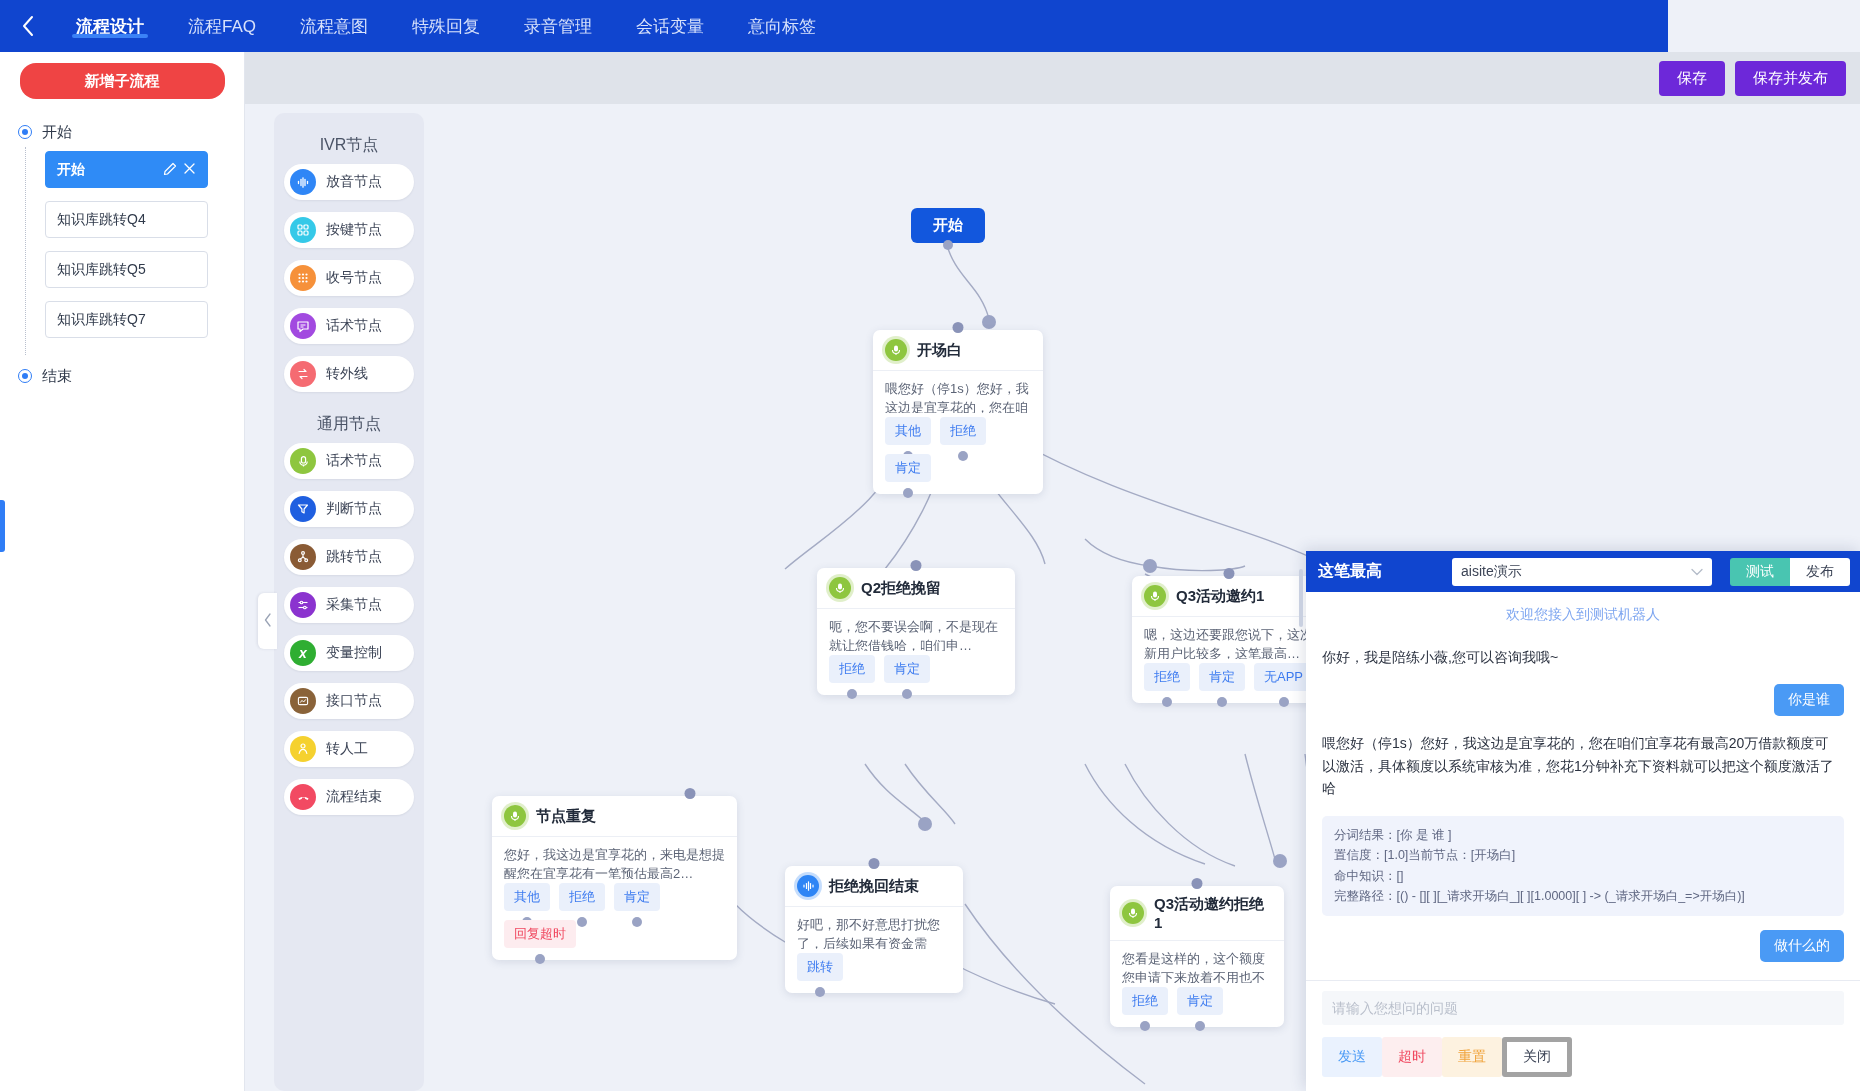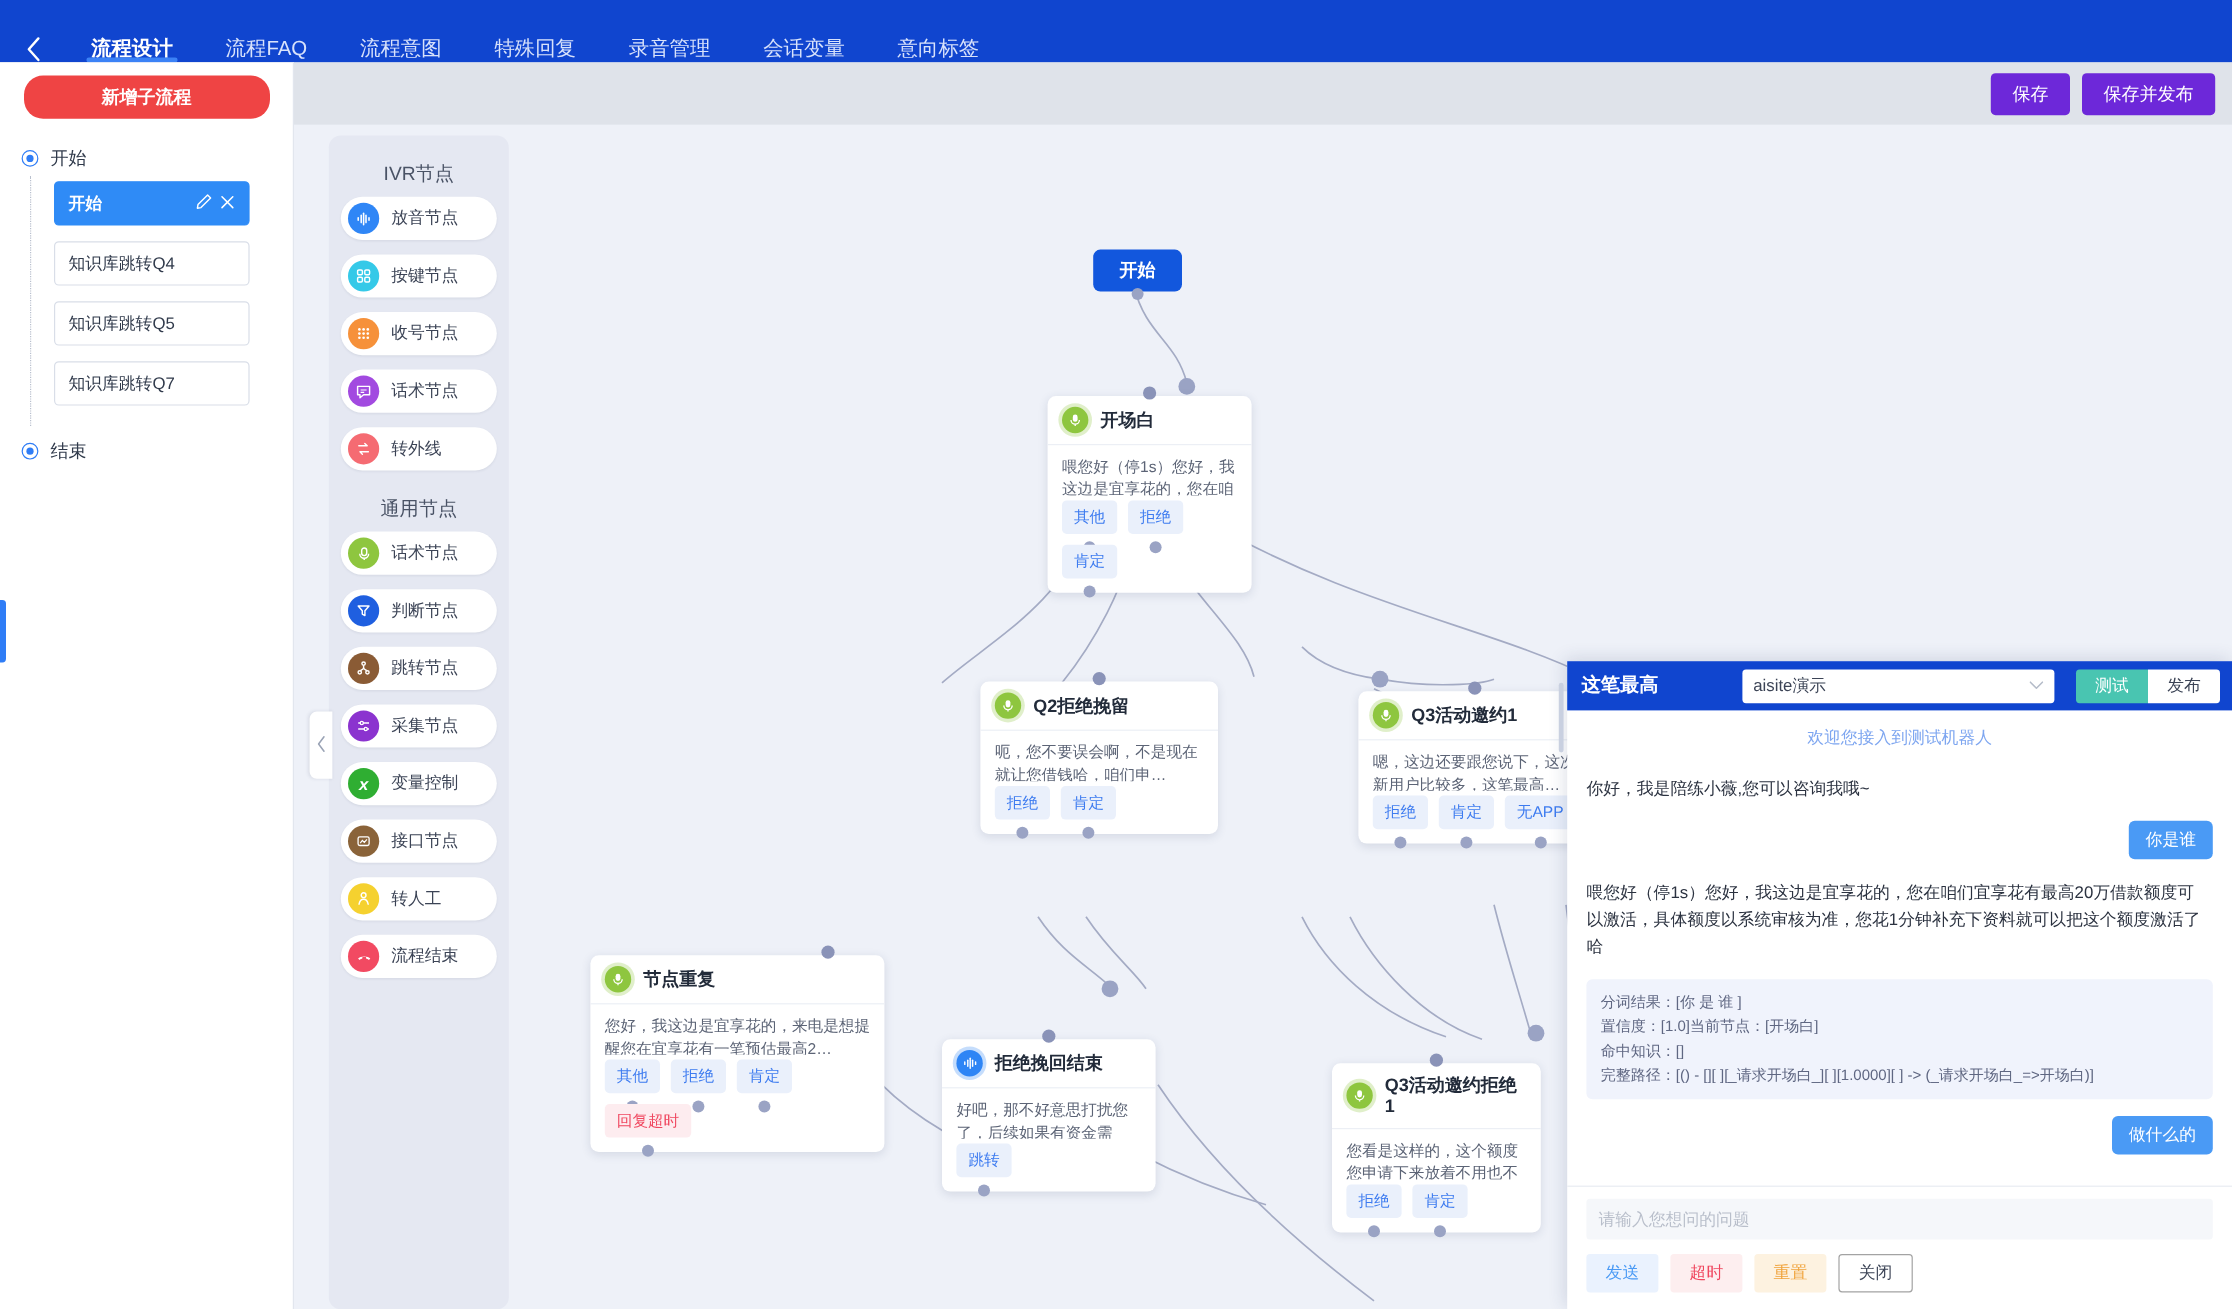"流程设计" .topnav { align-items: flex-end -> center; width: 1860px -> 1668px }
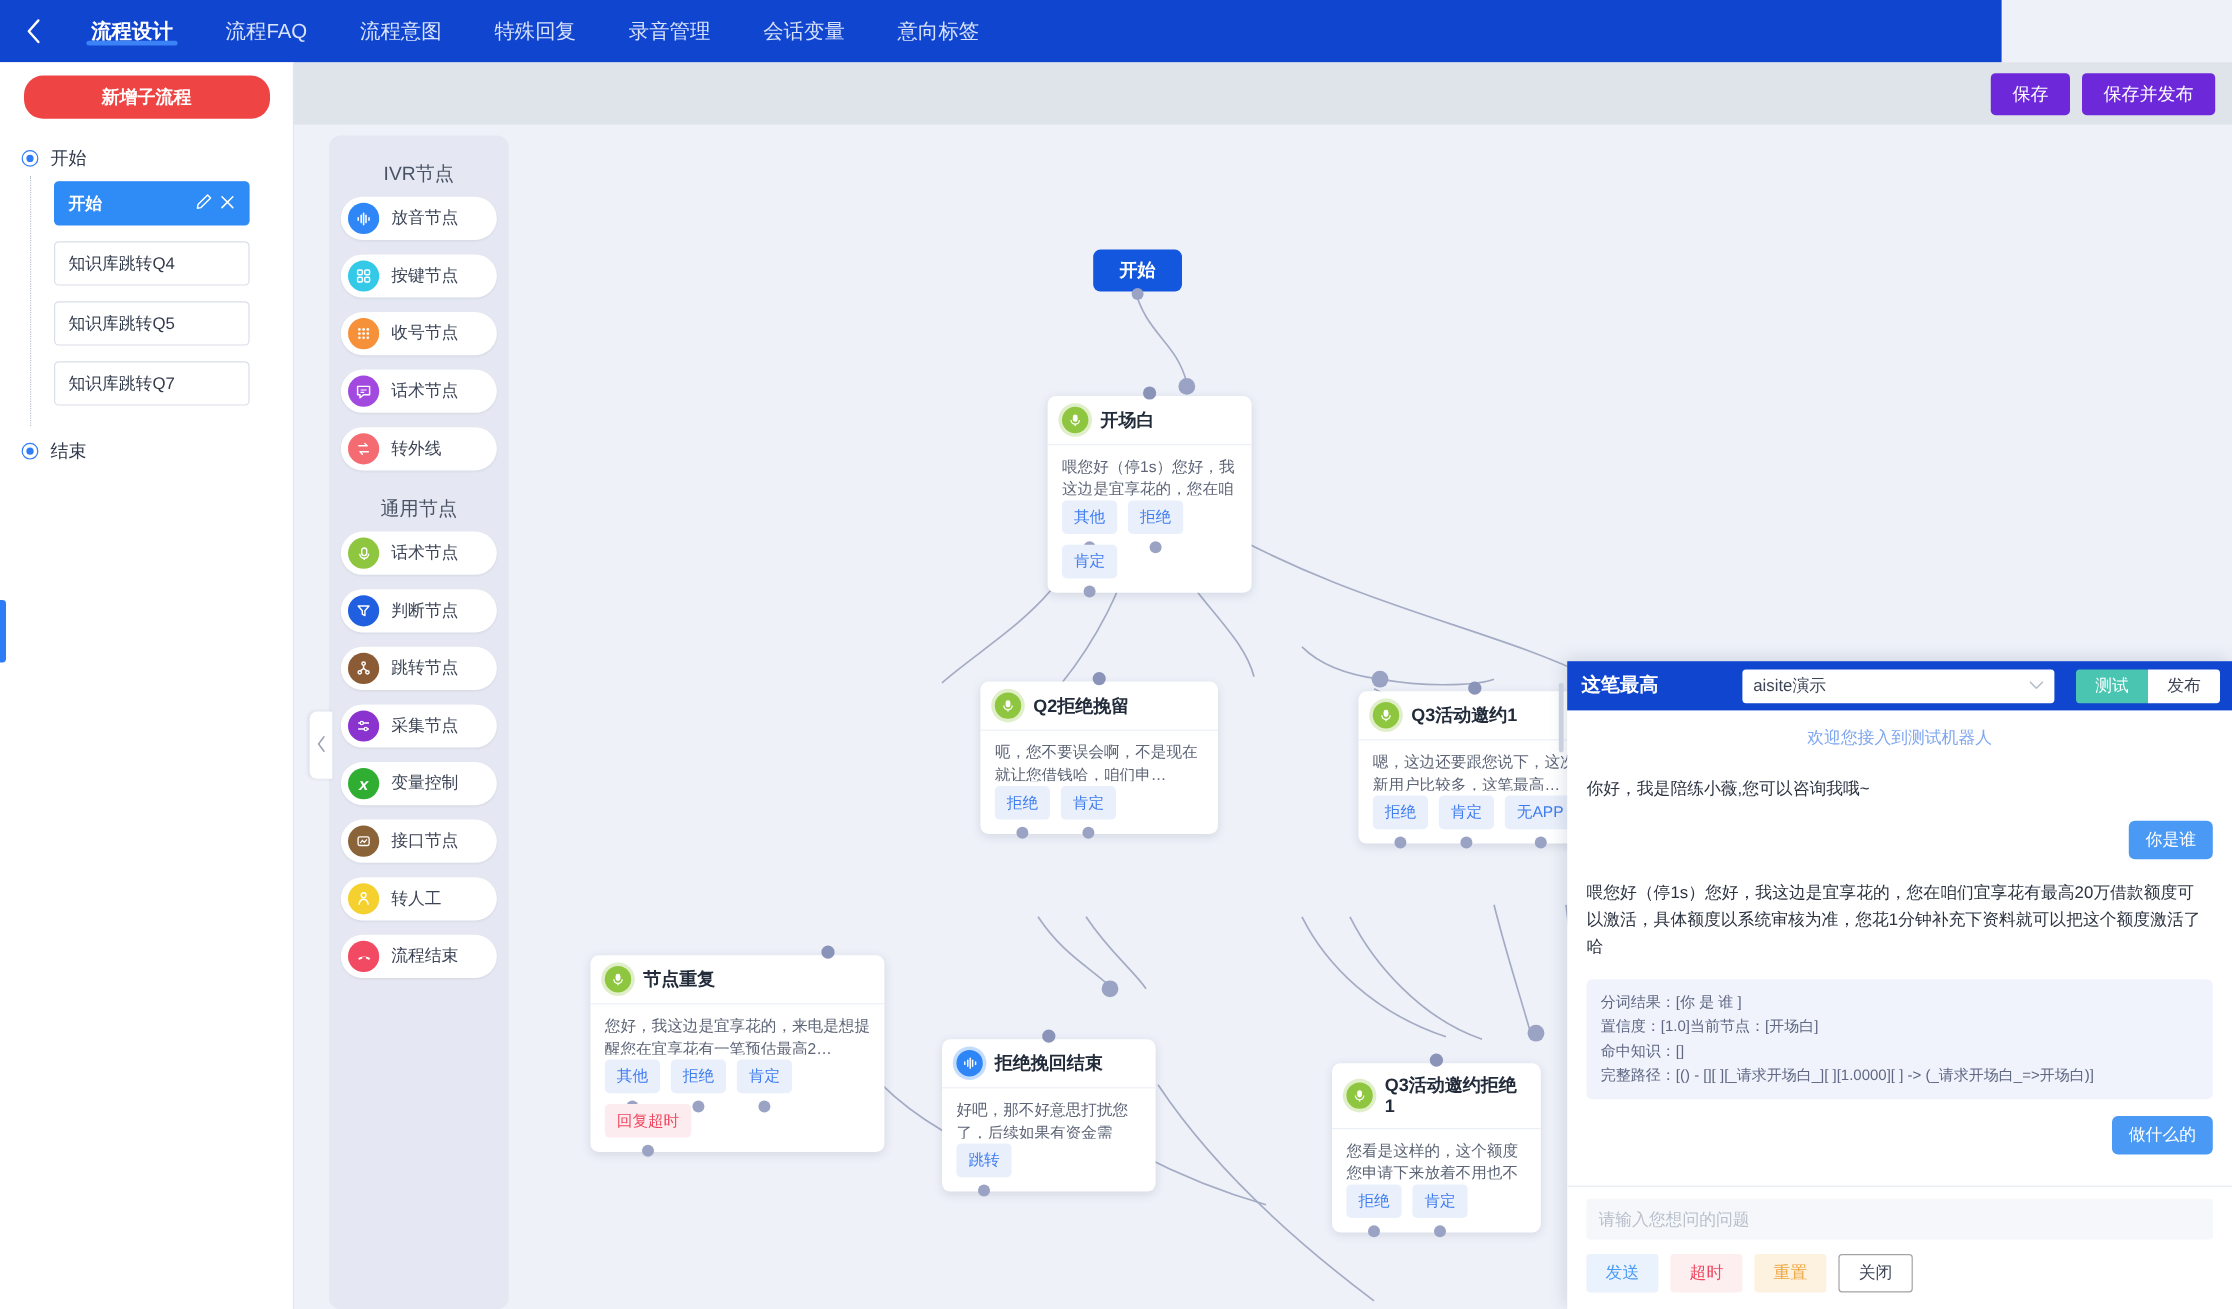"发送" .tp-foot { gap: 10px -> none }
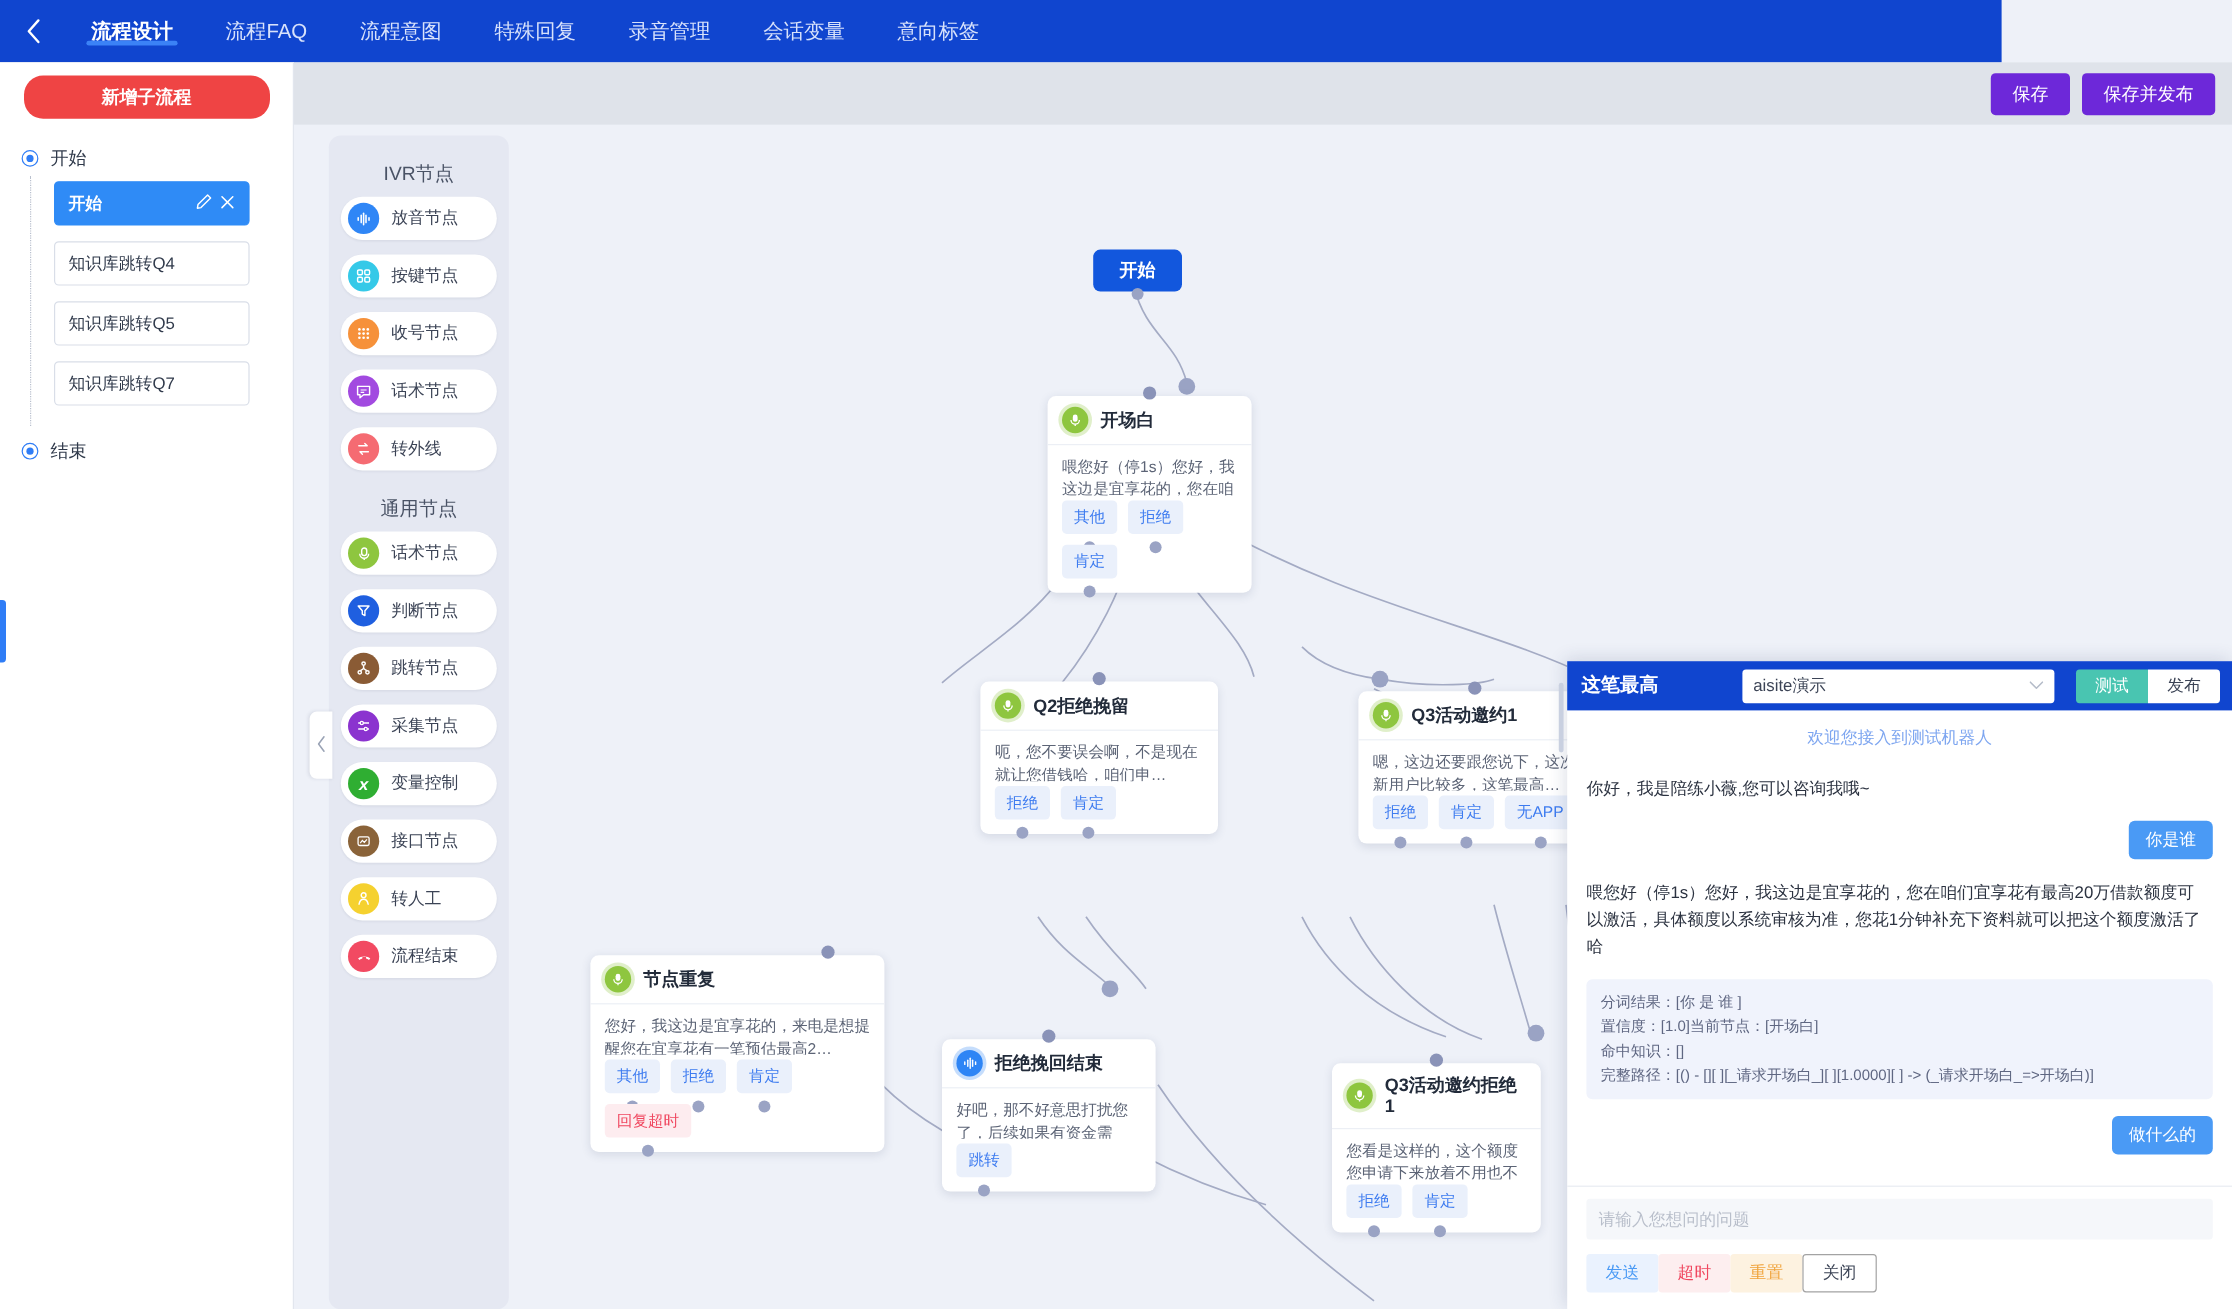"关闭" .foot-btn.close { border: 1px solid #a3a3a3 -> 5px solid #a3a3a3 }
